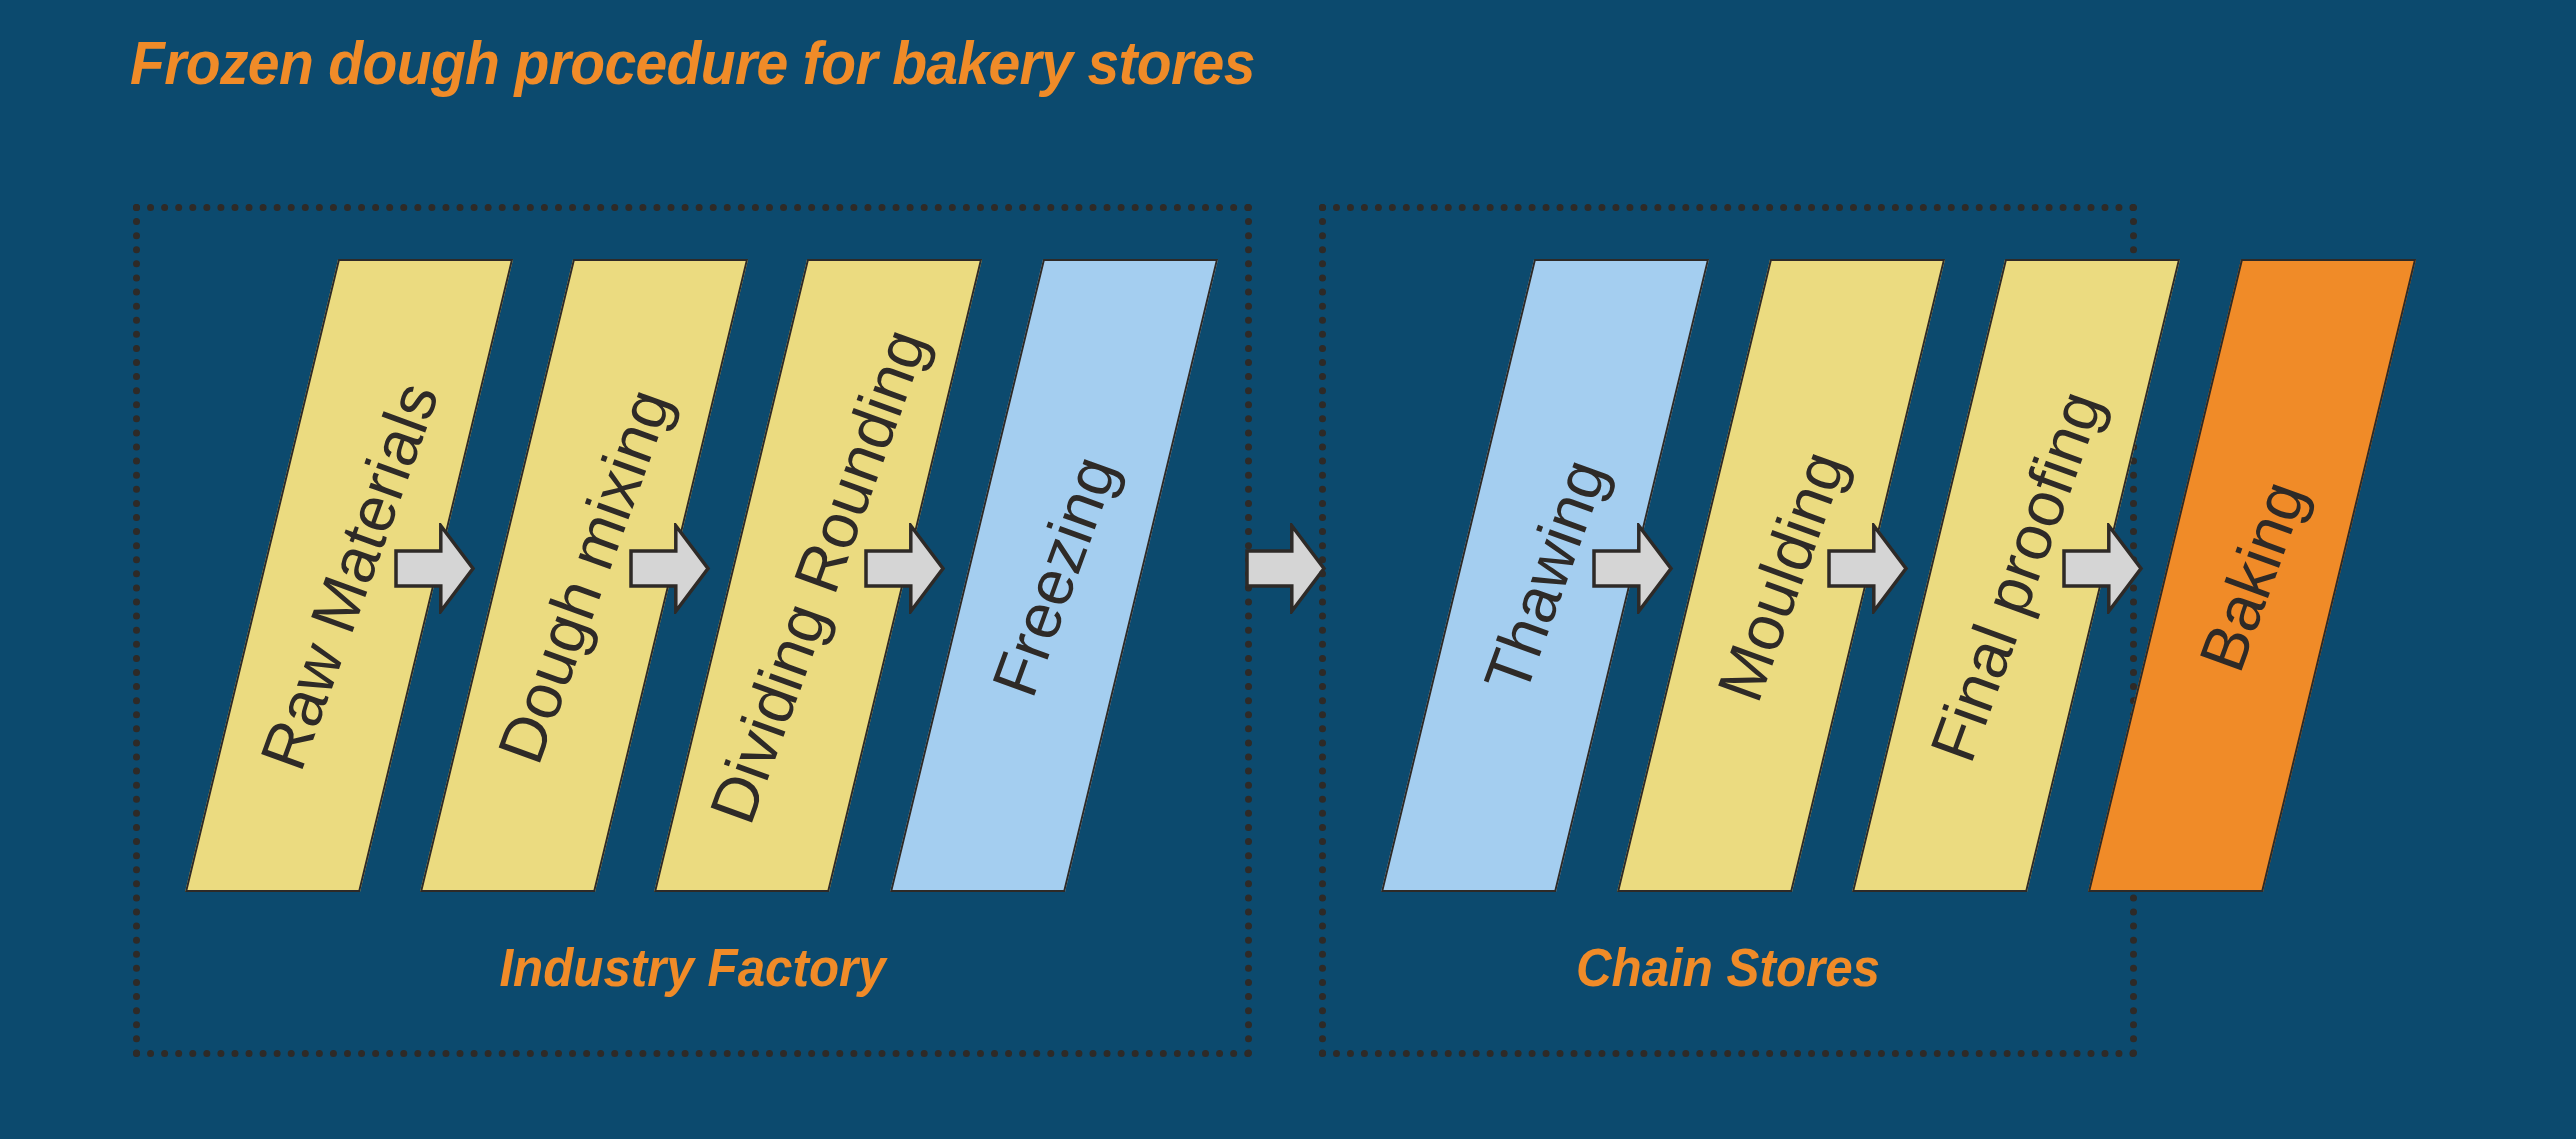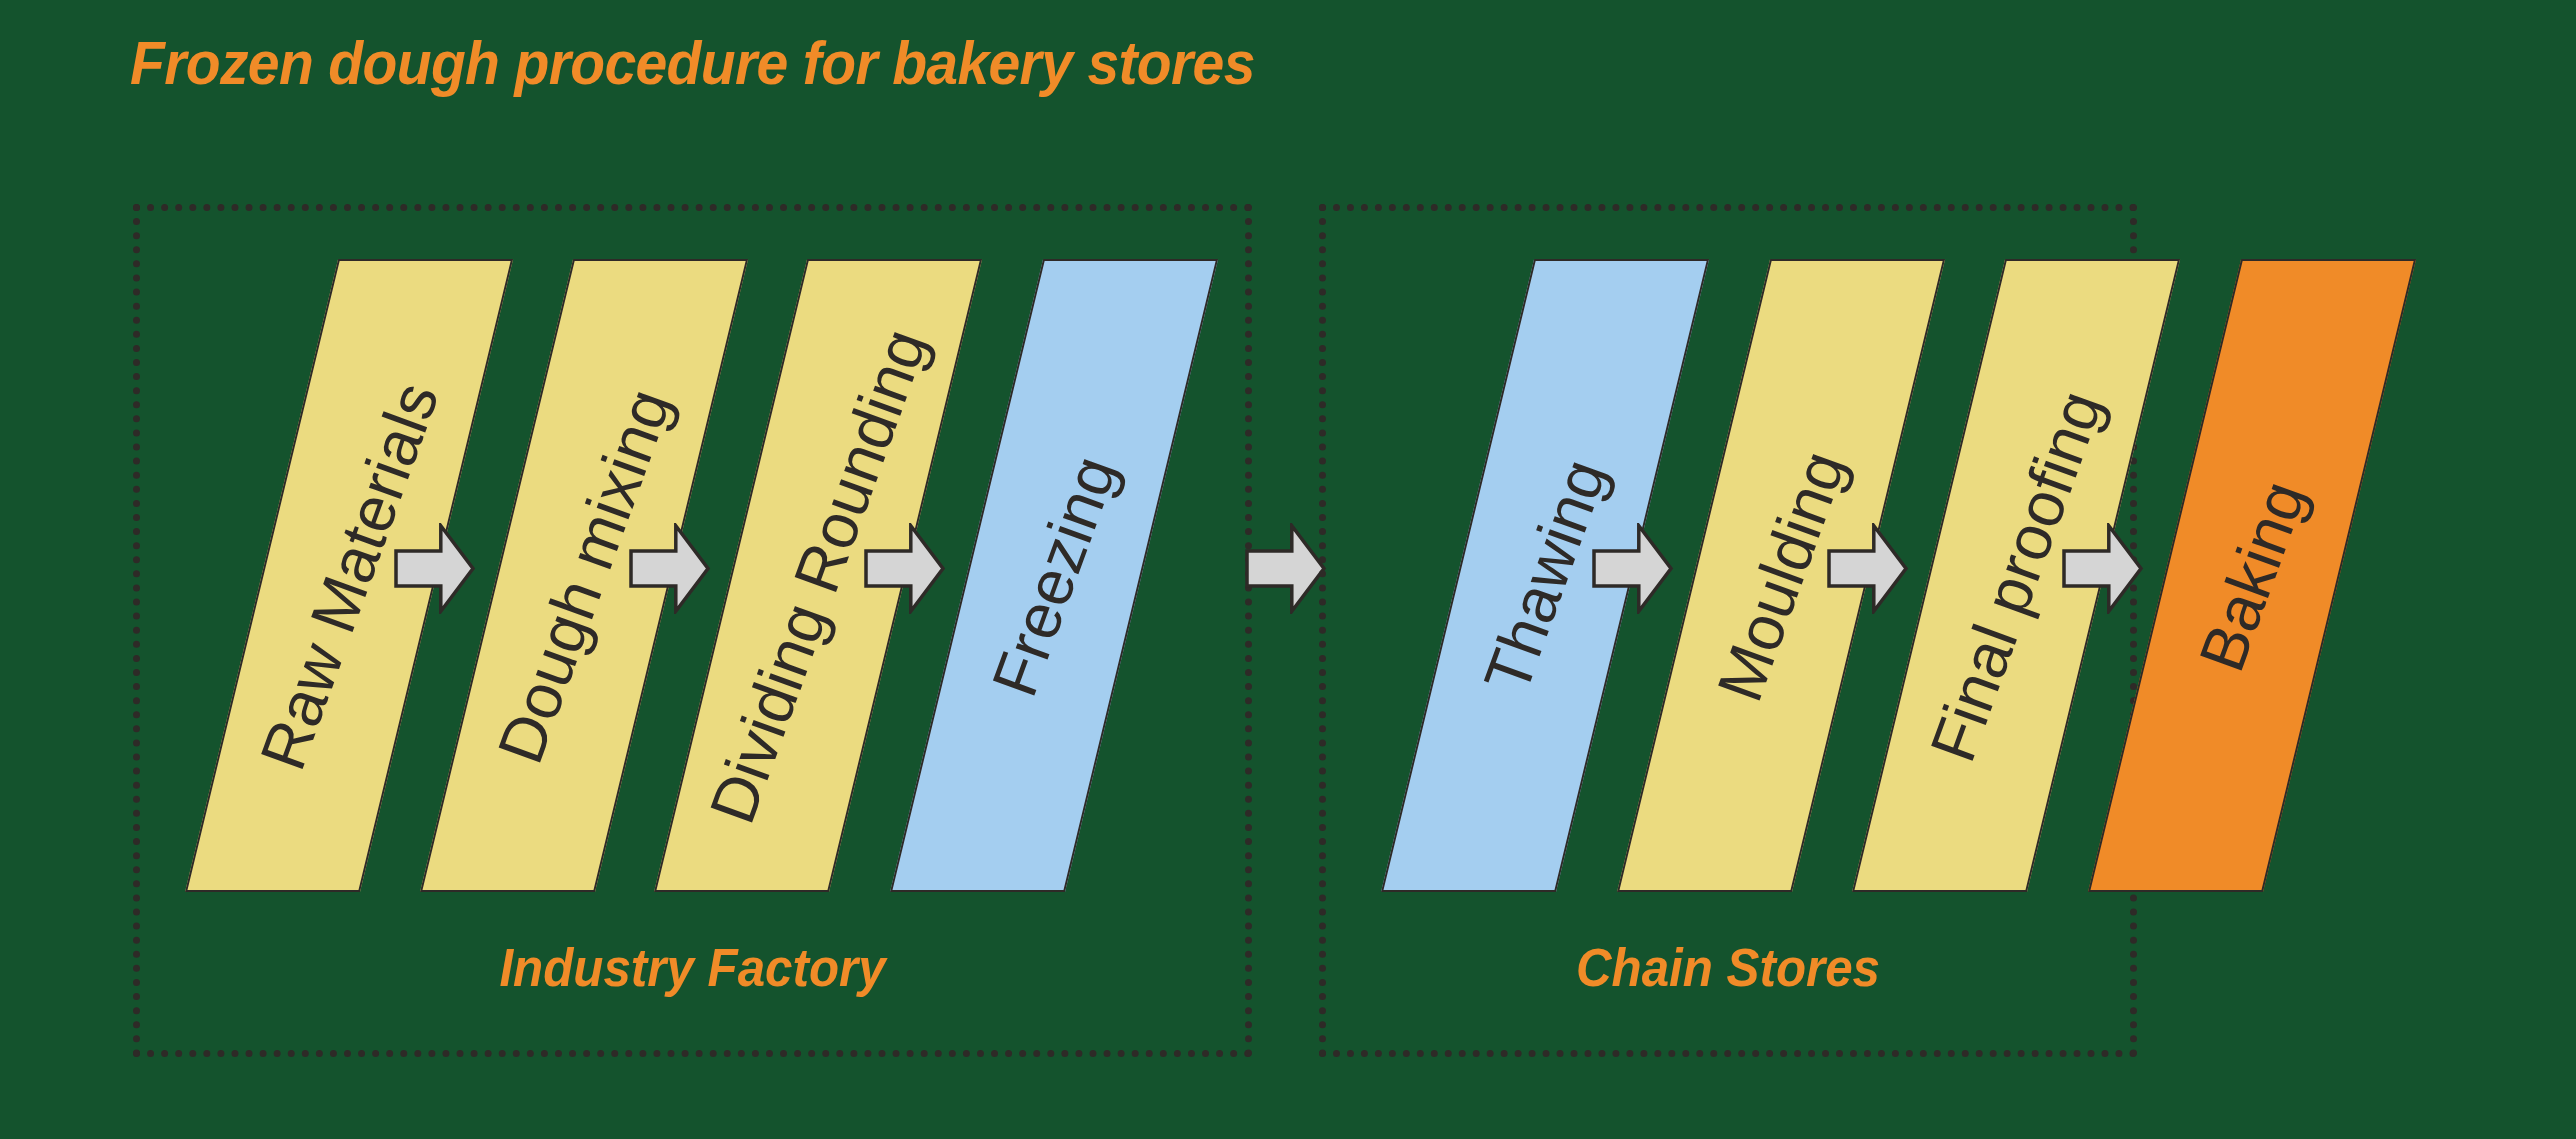"Frozen dough procedure for bakery" #canvas { background: #14532d -> #0c4a6e }
